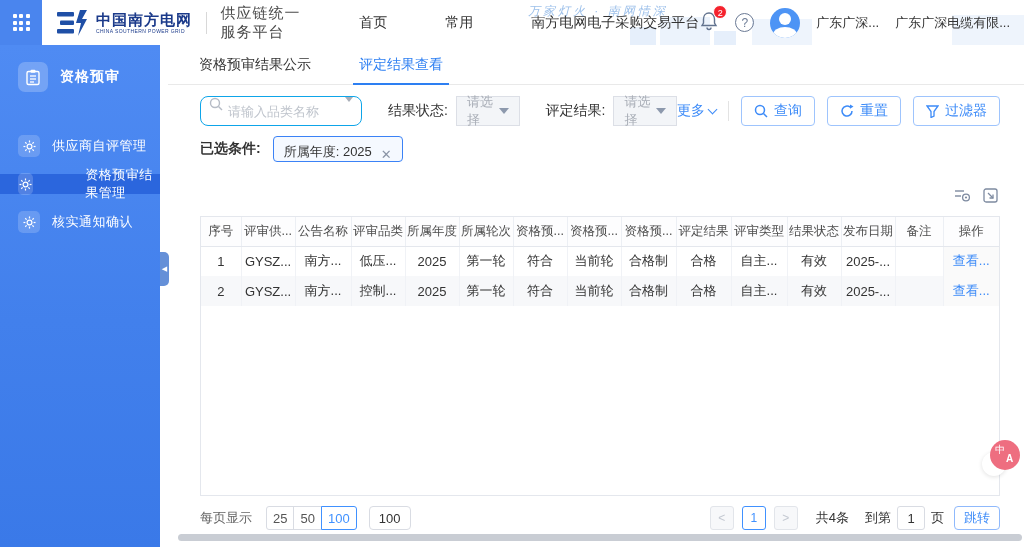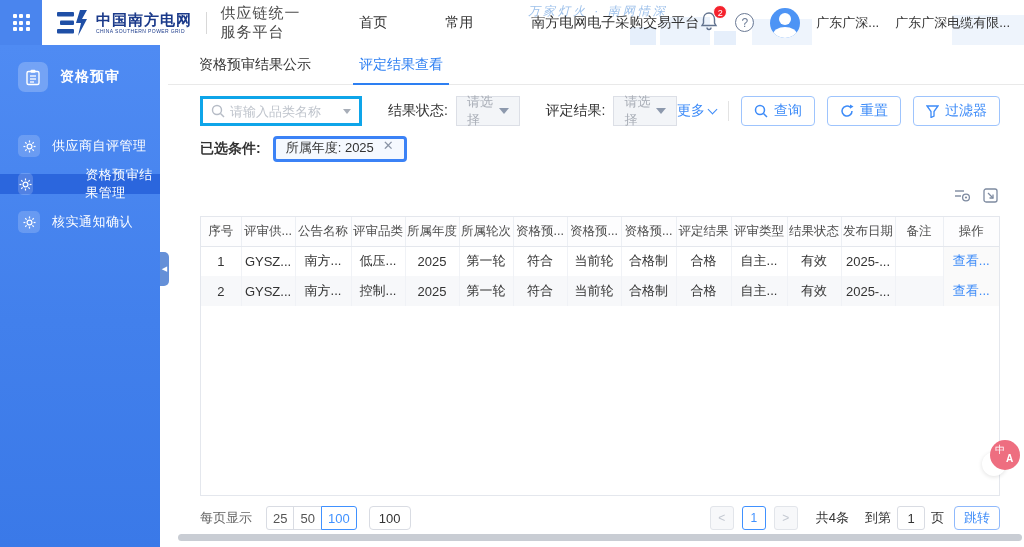"请输入品类名称" .search-box { align-items: center -> none; border: 3px solid #0ea5e9 -> 1px solid #0ea5e9; border-radius: 0 -> 8px }
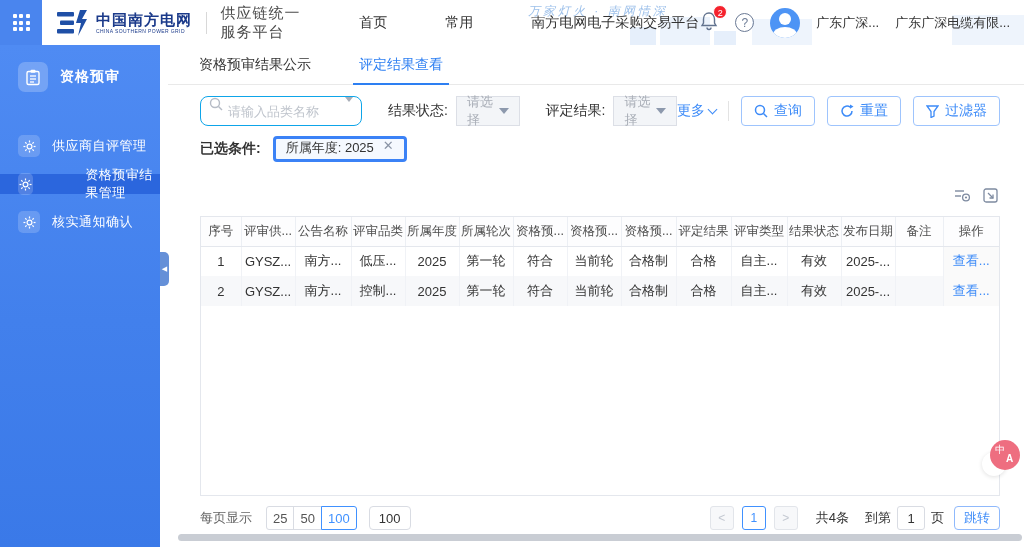"所属年度: 2025" .chip { align-items: flex-start -> flex-end; border: 3px solid #3b82f6 -> 1px solid #3b82f6 }
